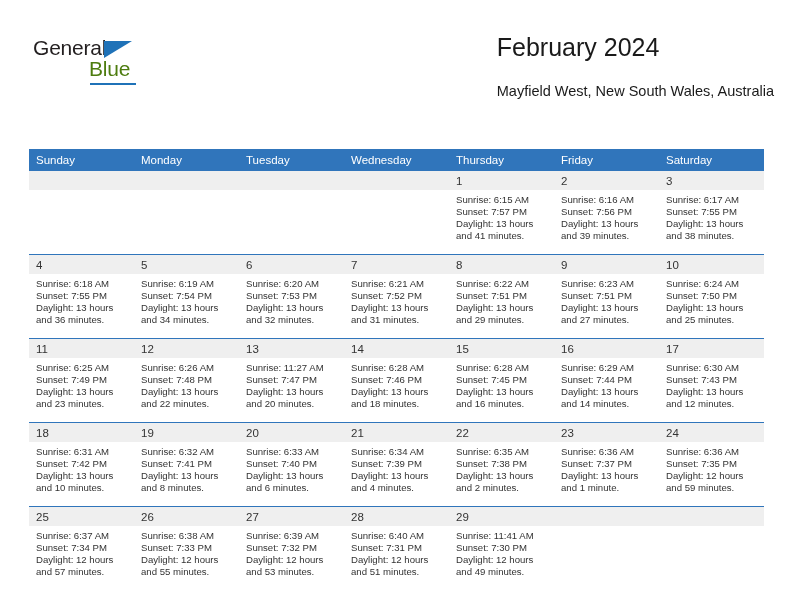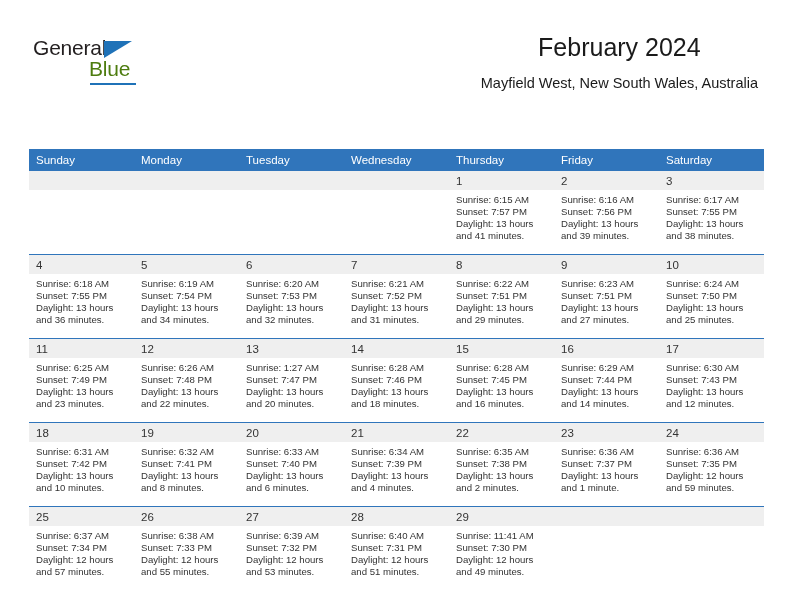"February 2024" .title-block { right: 34px -> 18px; text-align: center -> left }
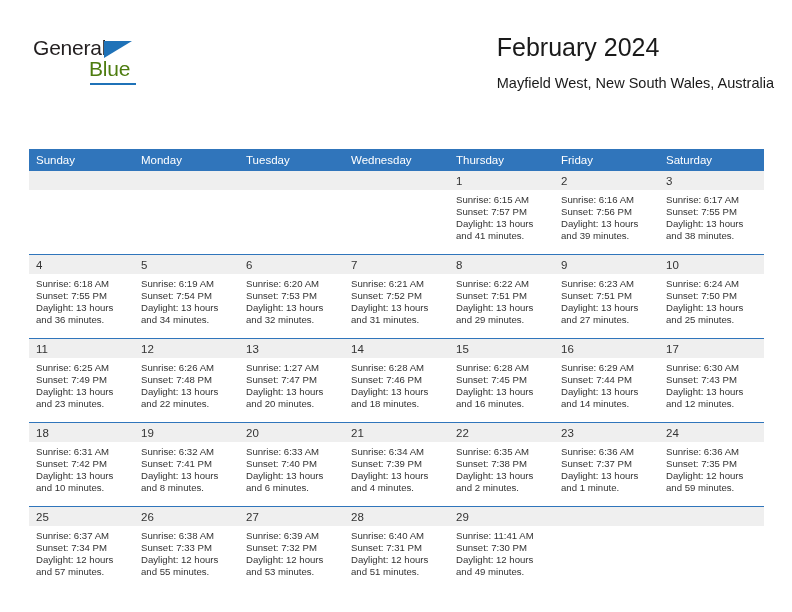"Mayfield West, New South Wales," .cal-subtitle { margin-top: 10px -> 18px }
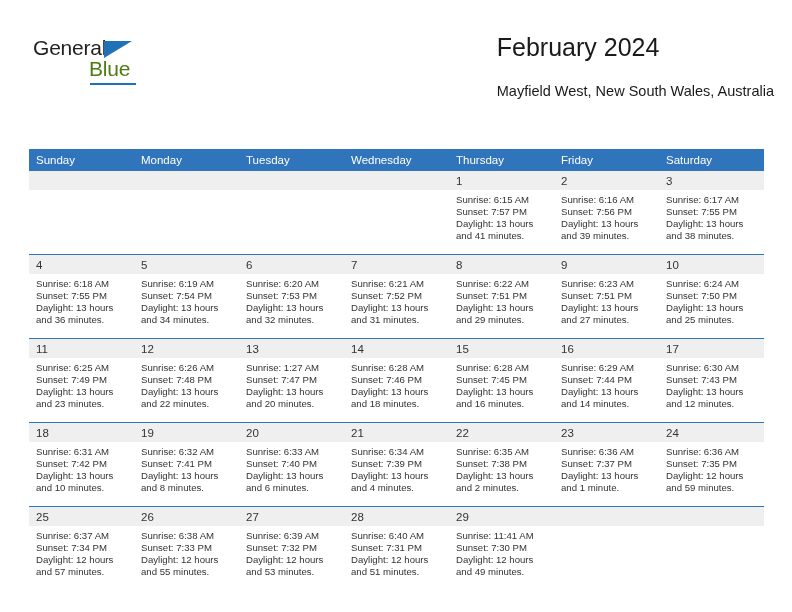"Sunrise: 1:27 AM" div { text: 1:27 -> 11:27 }
